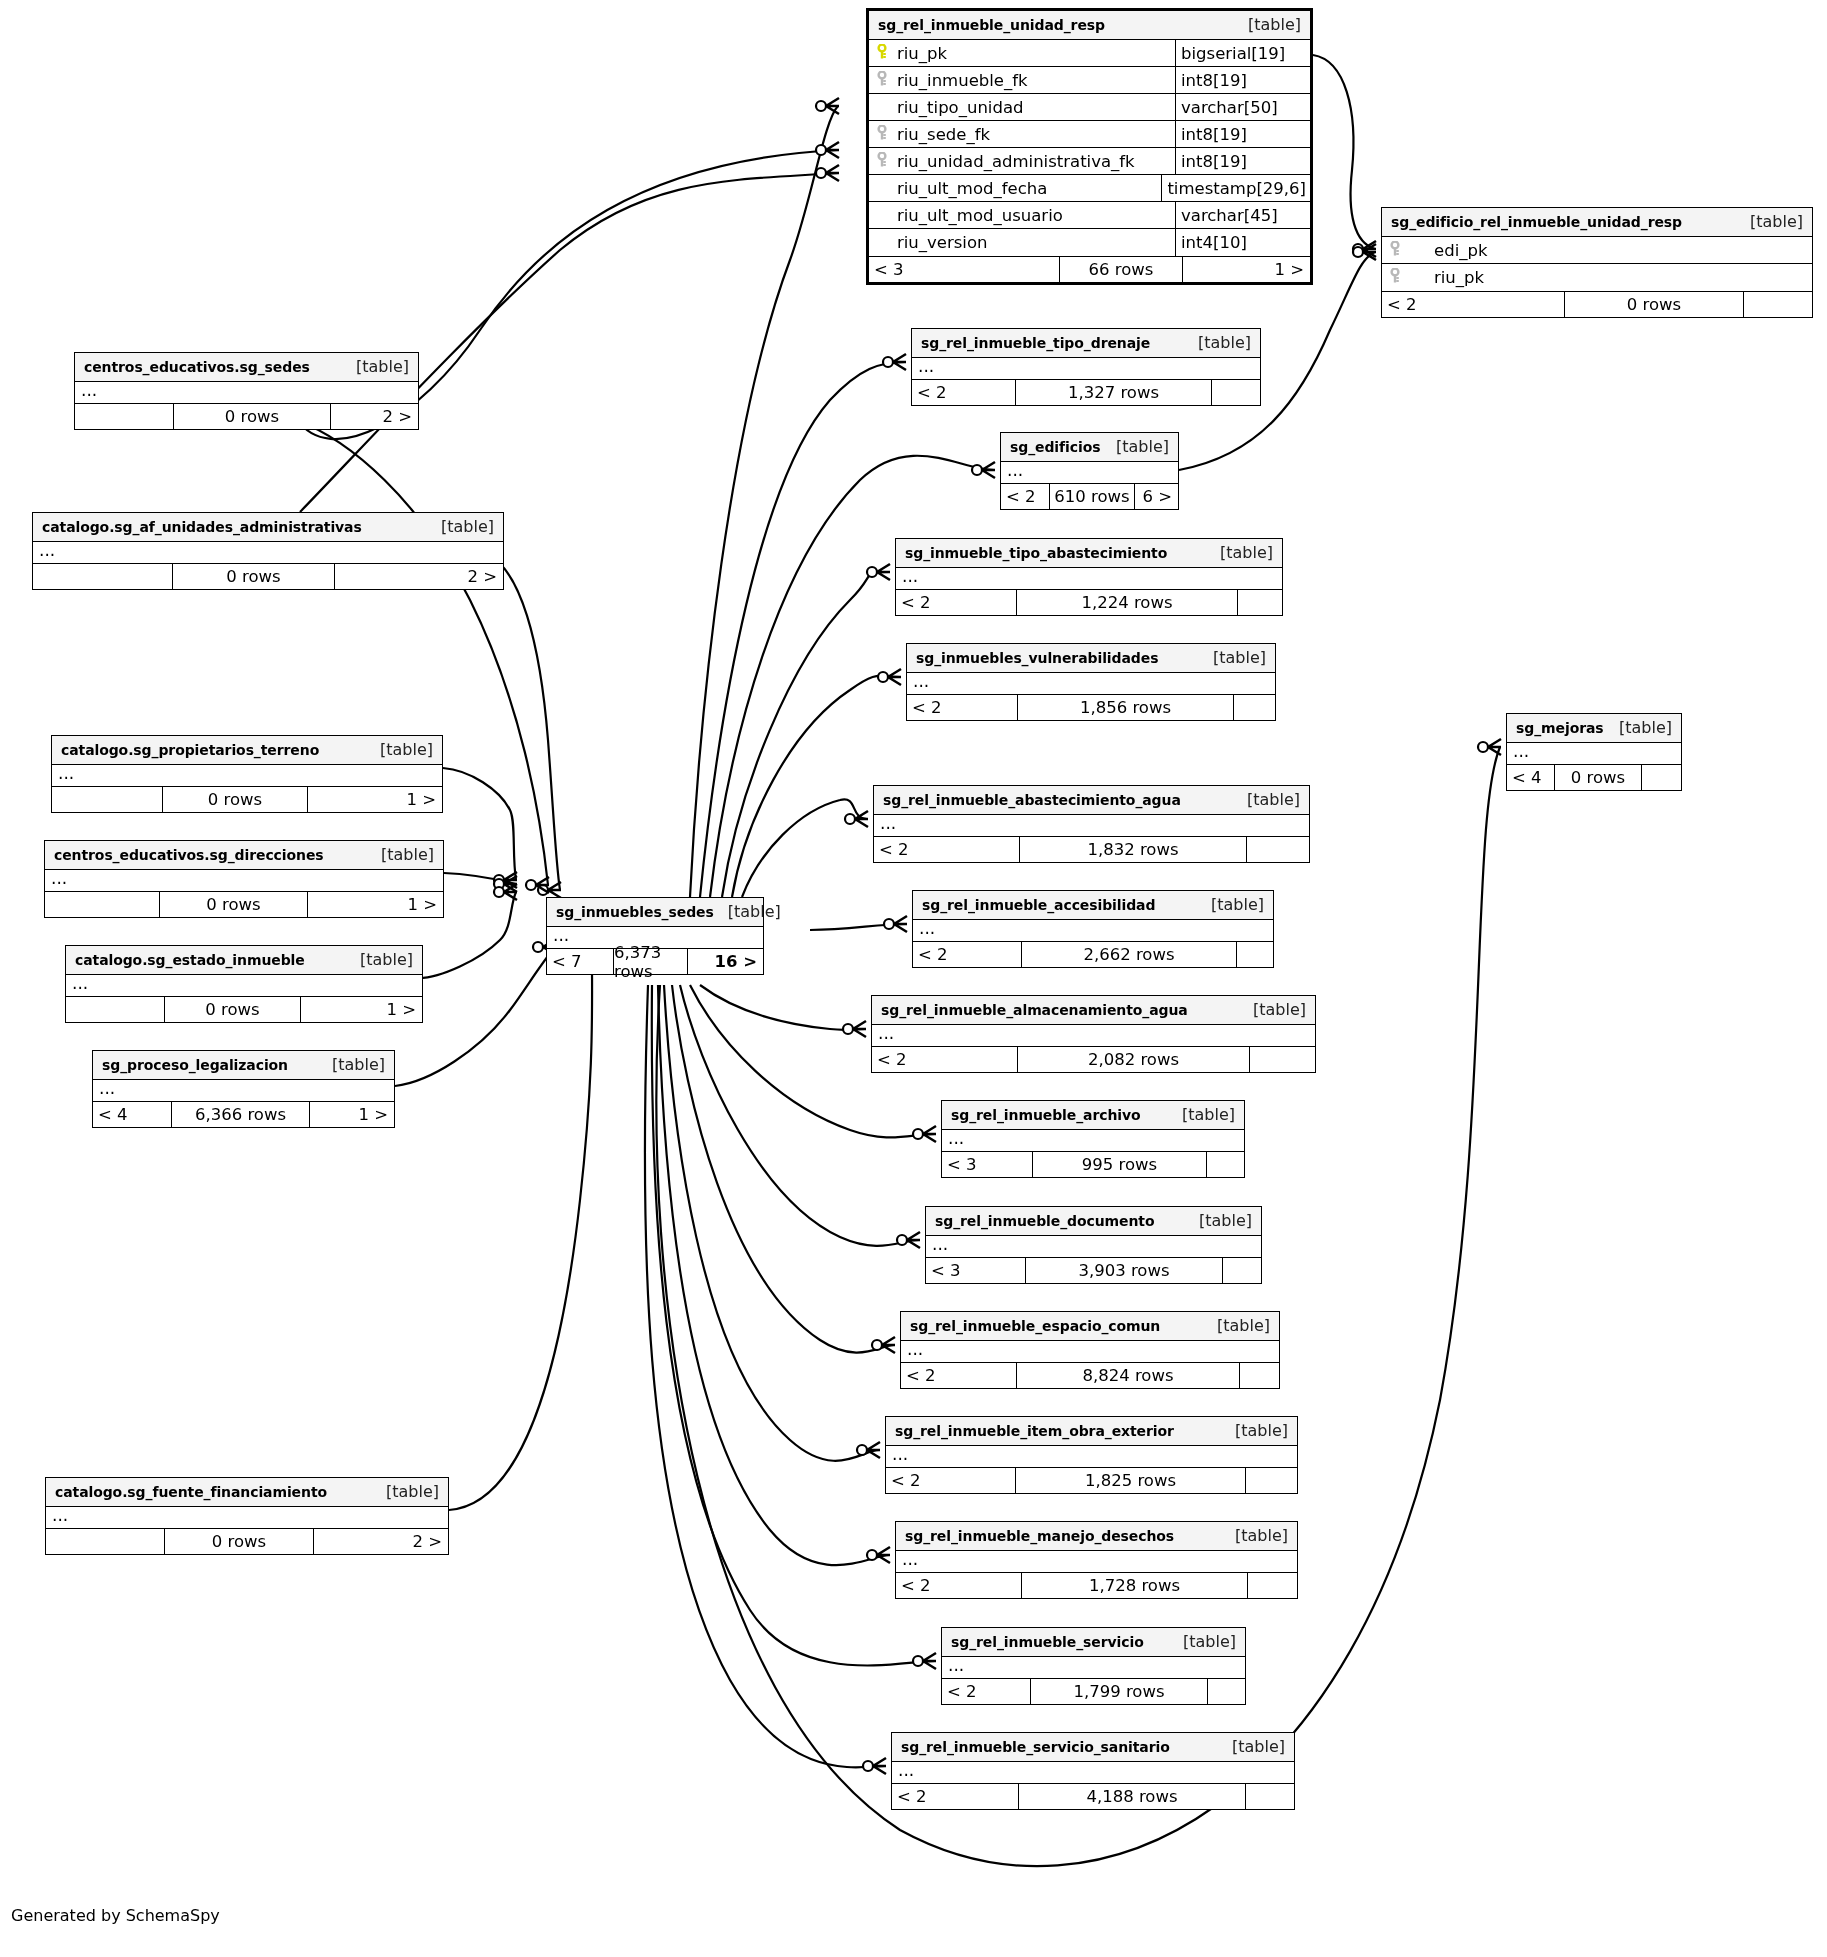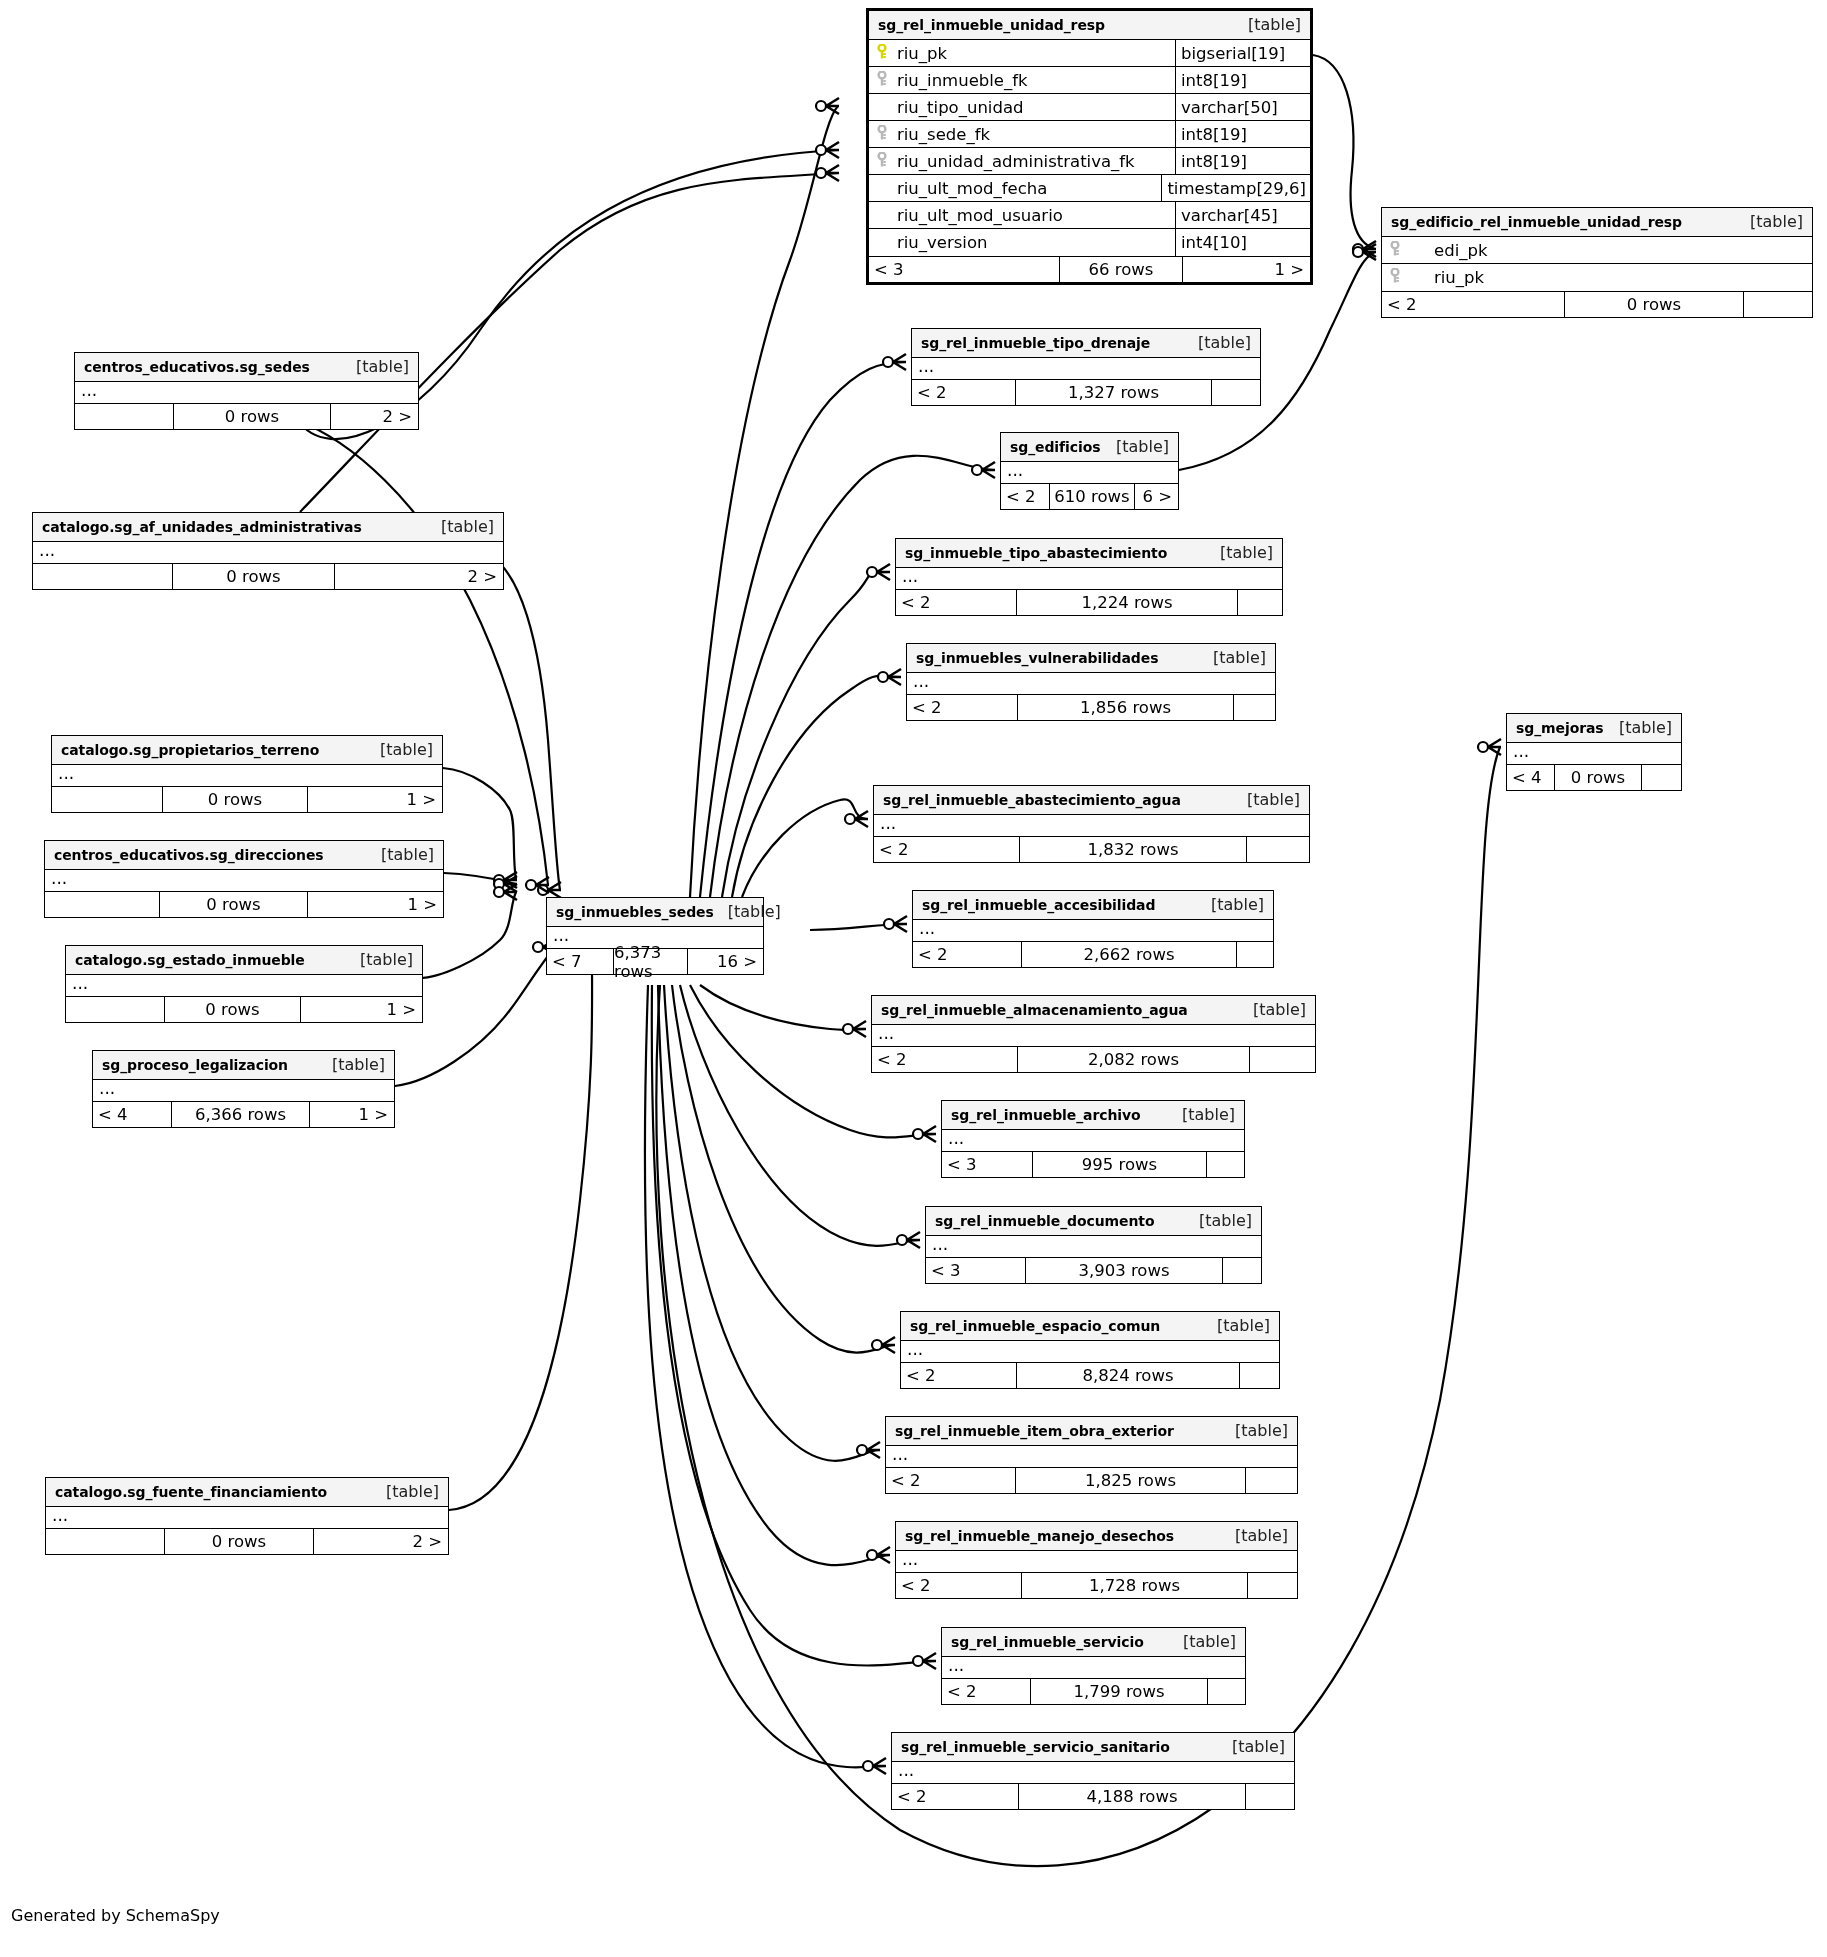"16 >" div.f3 { font-weight: none -> bold }
